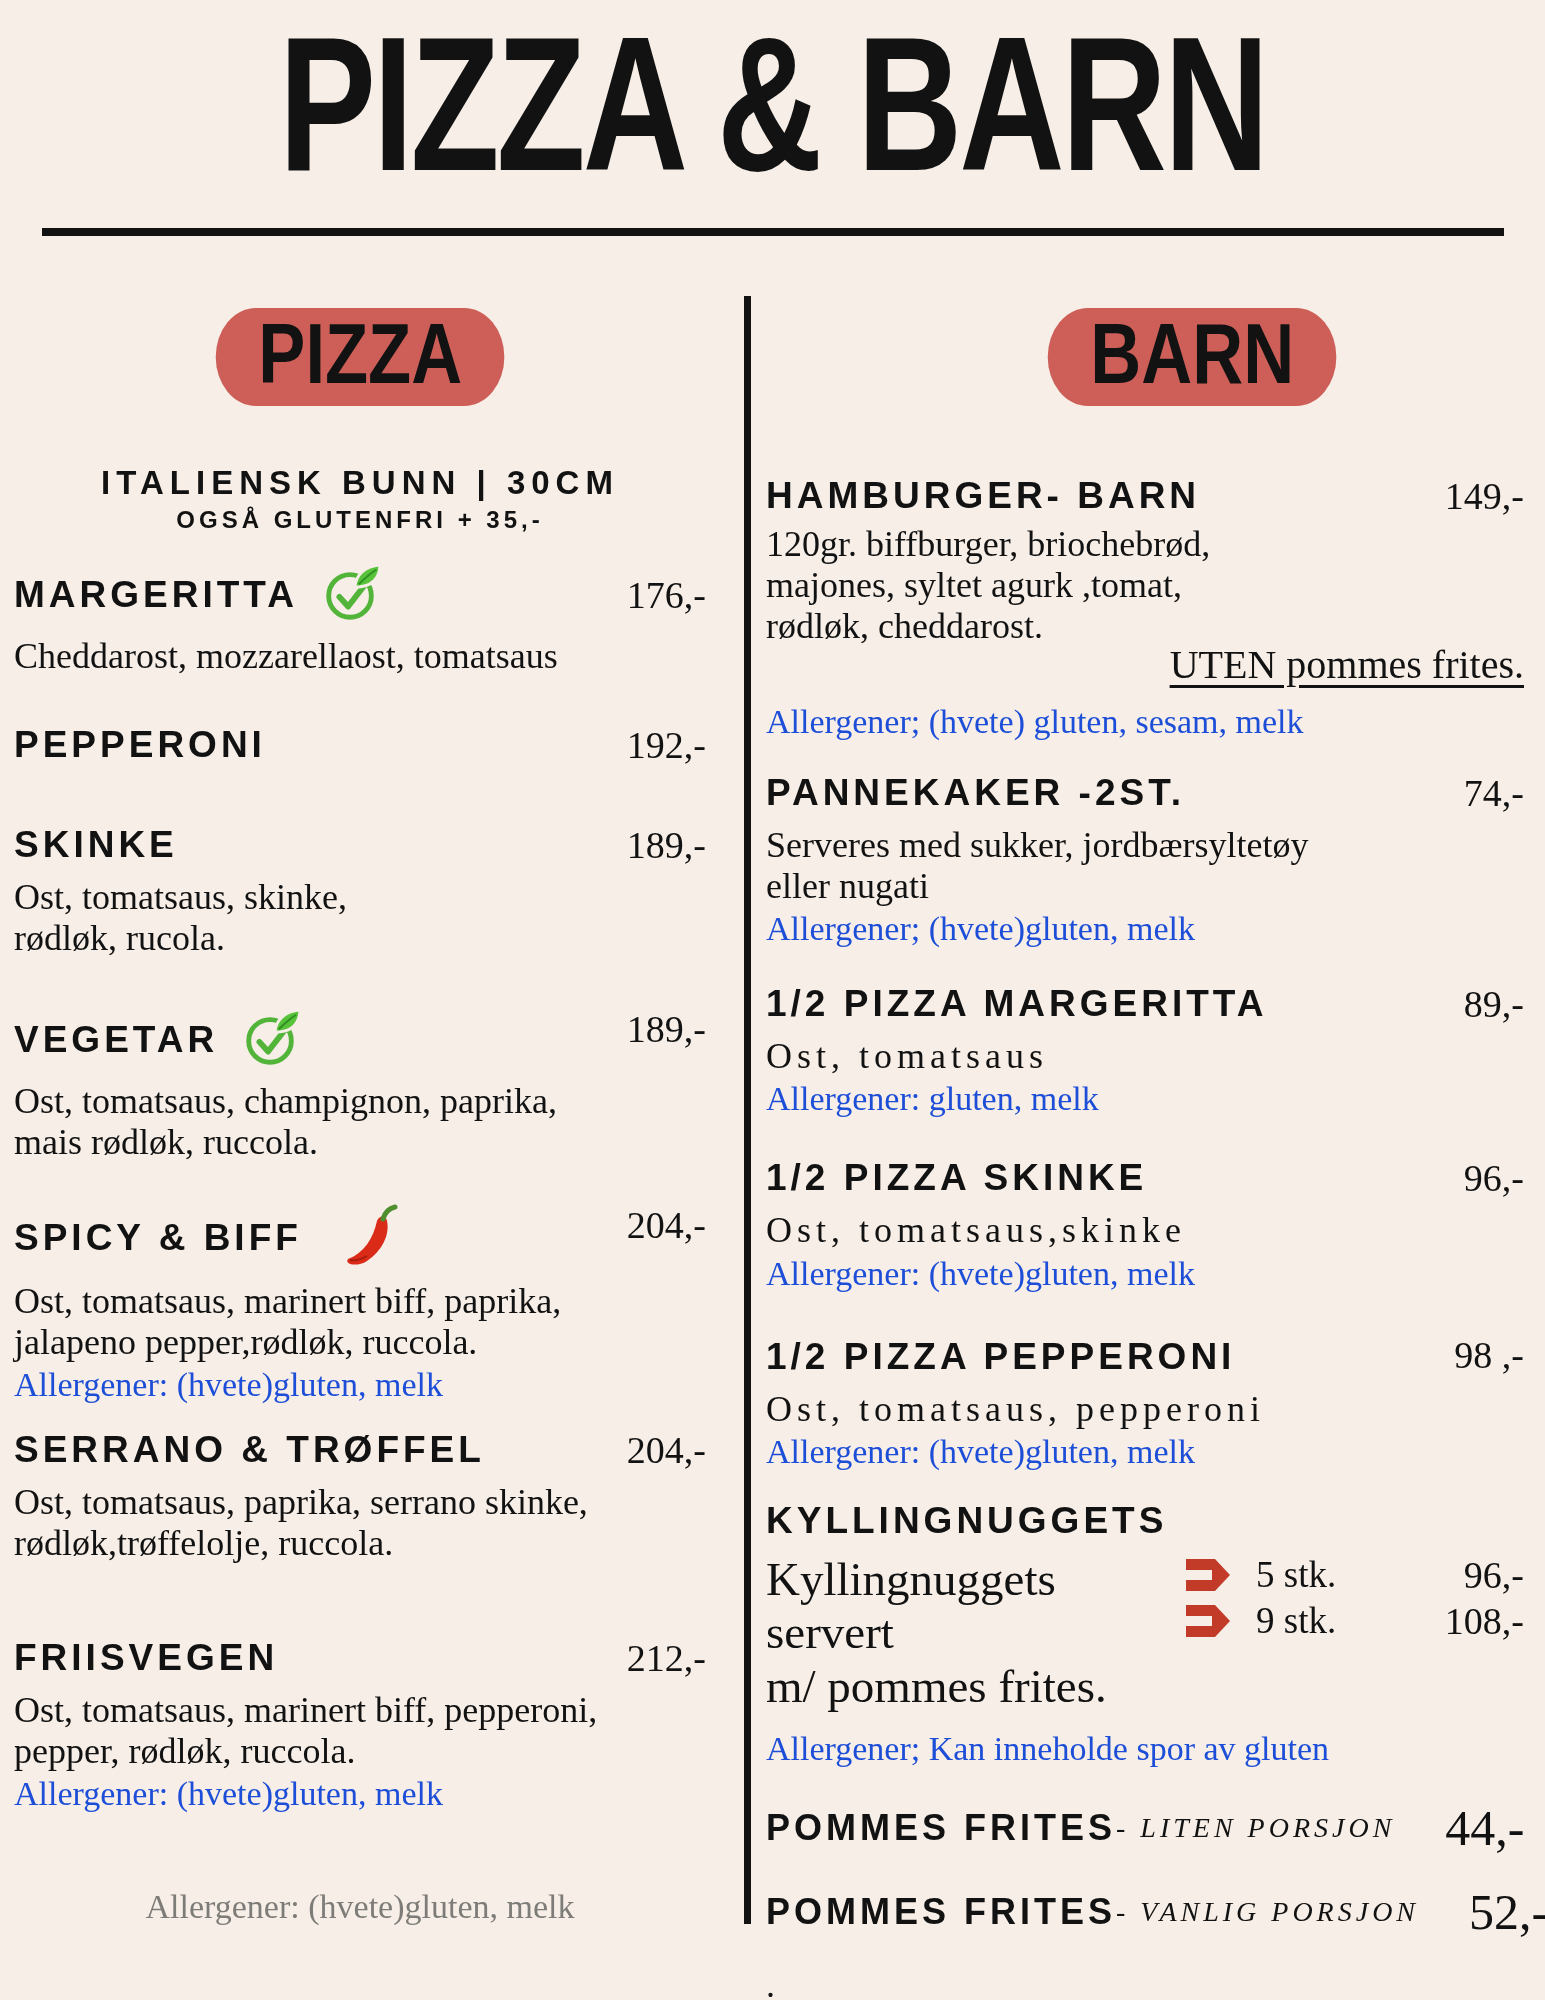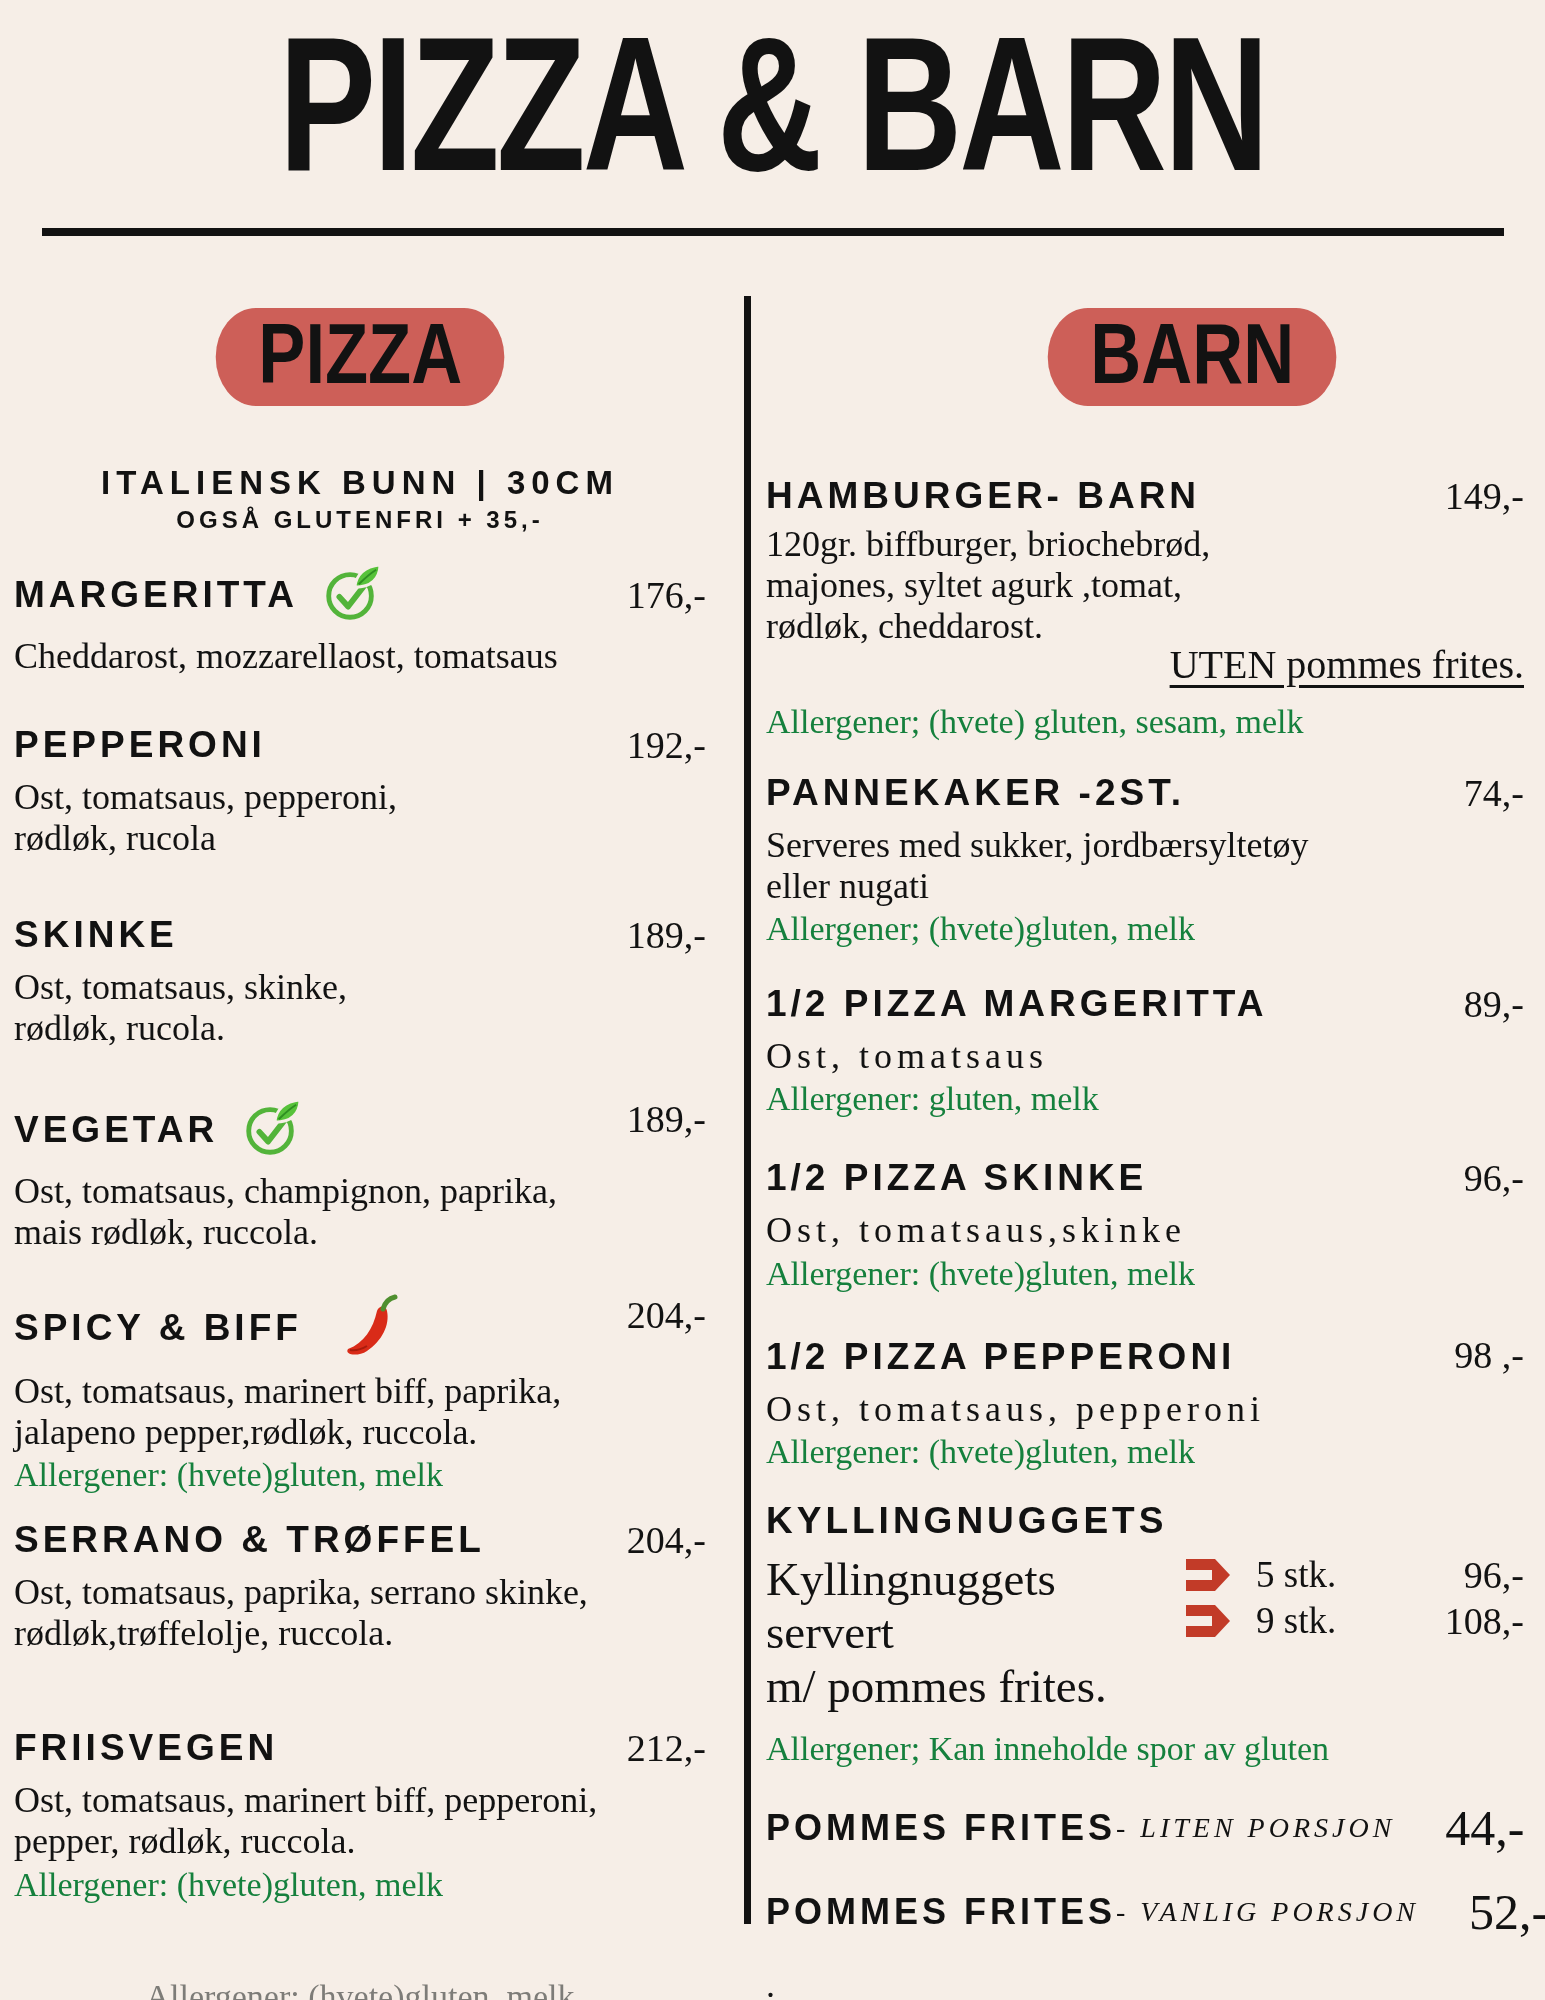"Allergener; (hvete) gluten, sesam, melk" .allergen { color: #15803d -> #1d4ed8 }
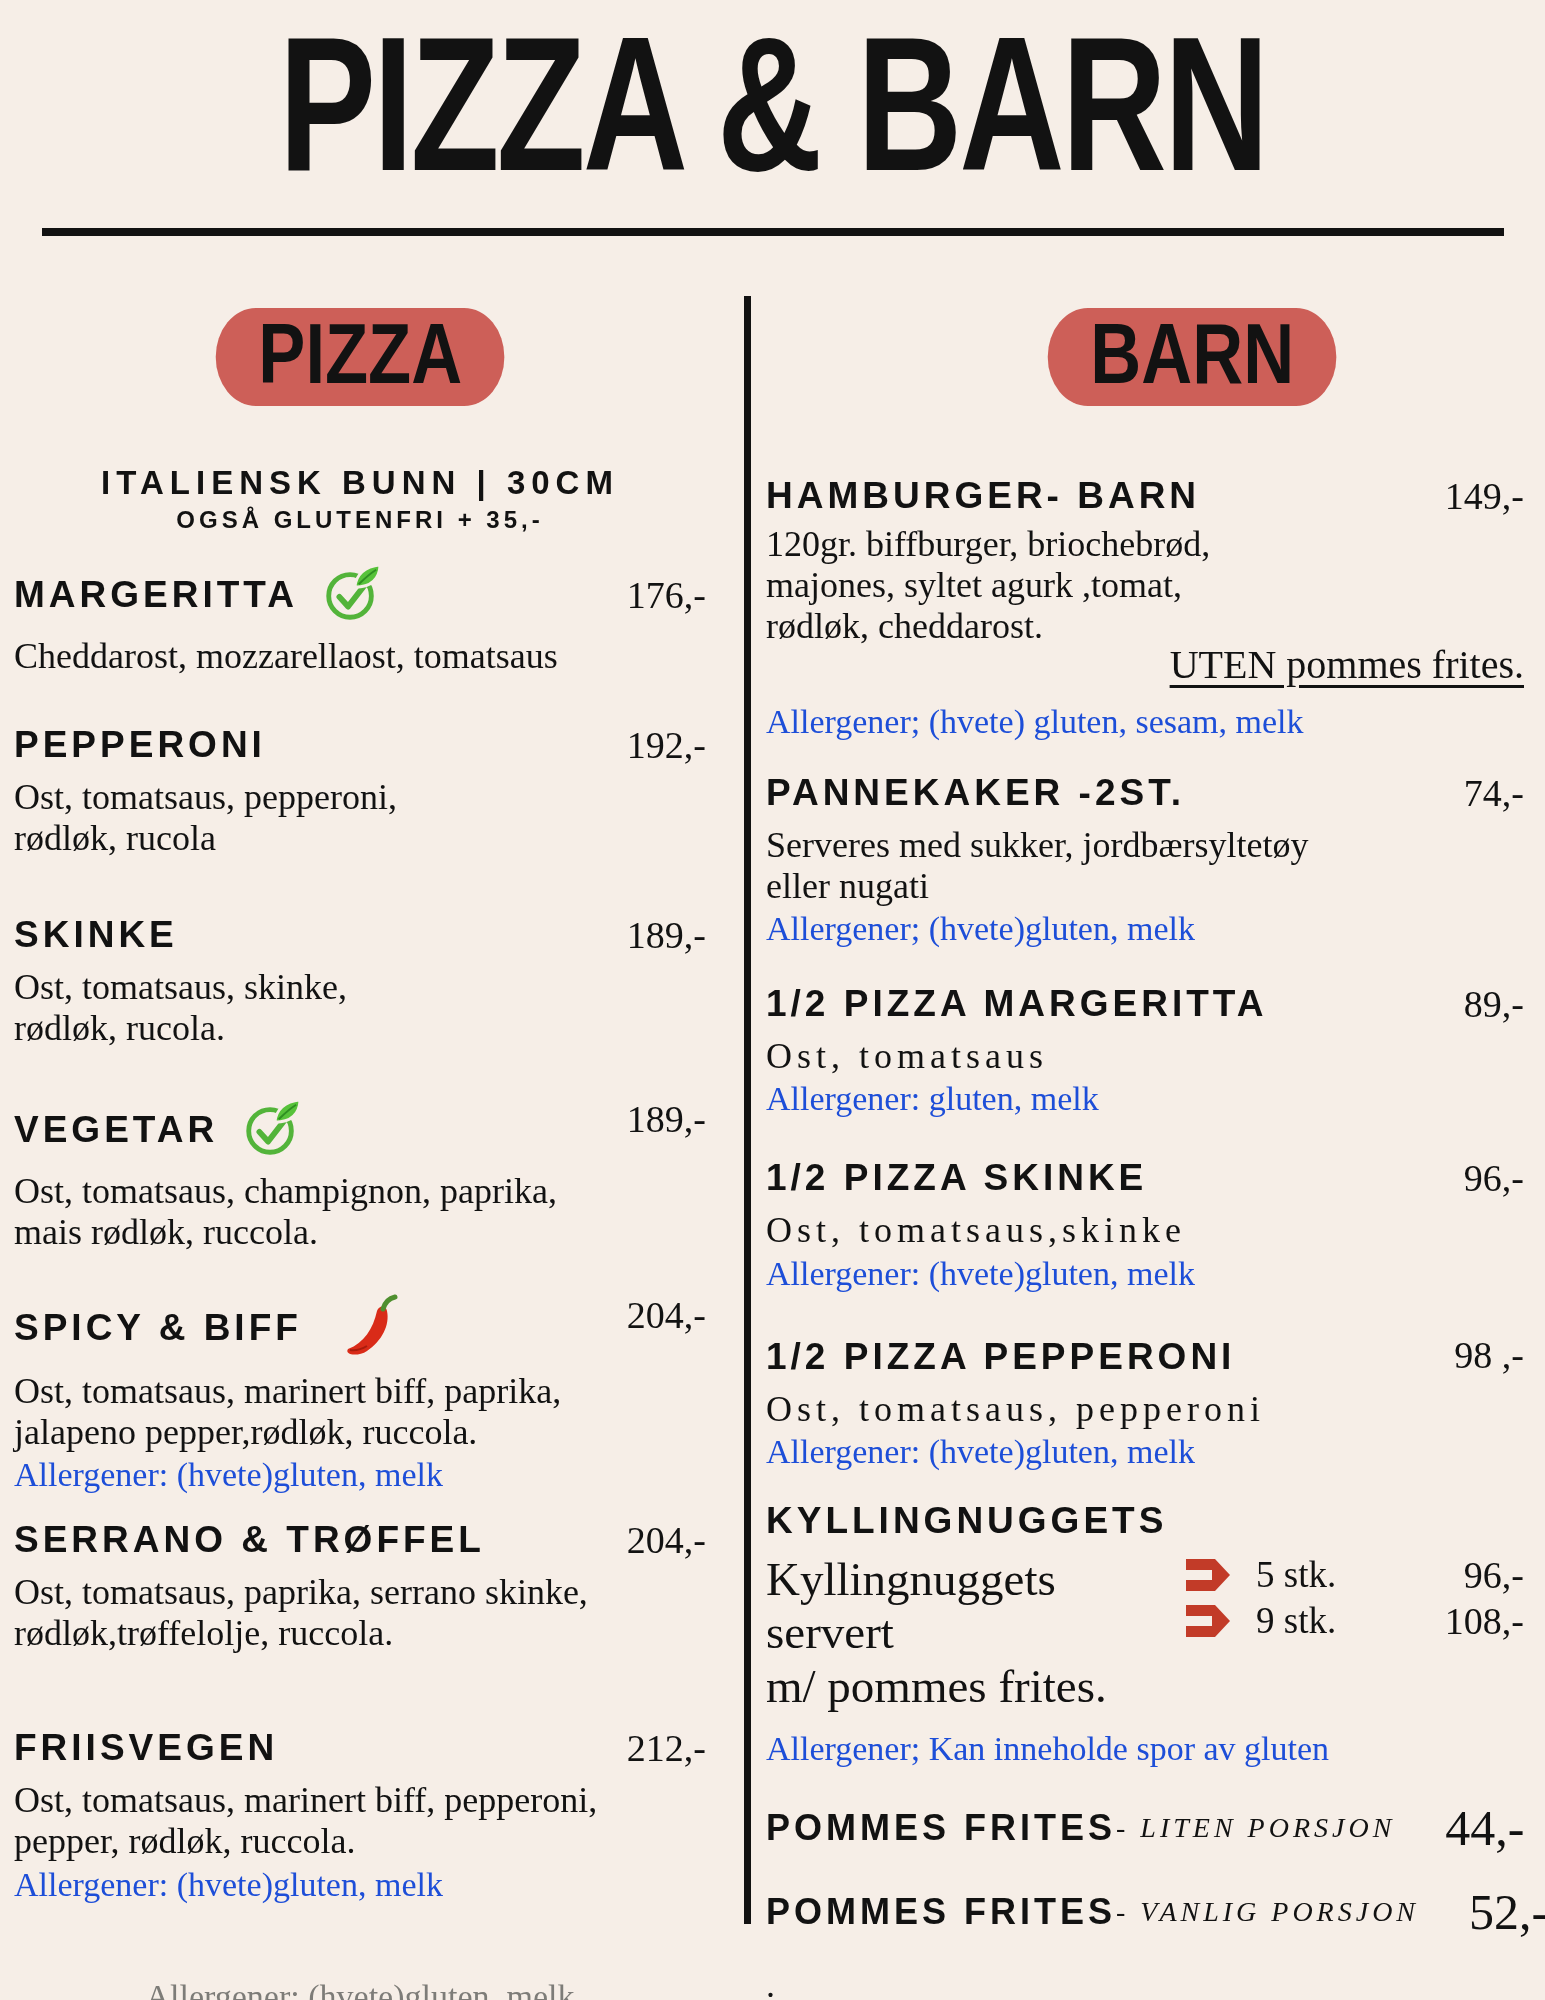"Ost, tomatsaus, pepperoni," div.item-desc { html: <div> <div>Ost, tomatsaus, pepperoni,</div> <div>rødløk, rucola</div> </div> -> none }
